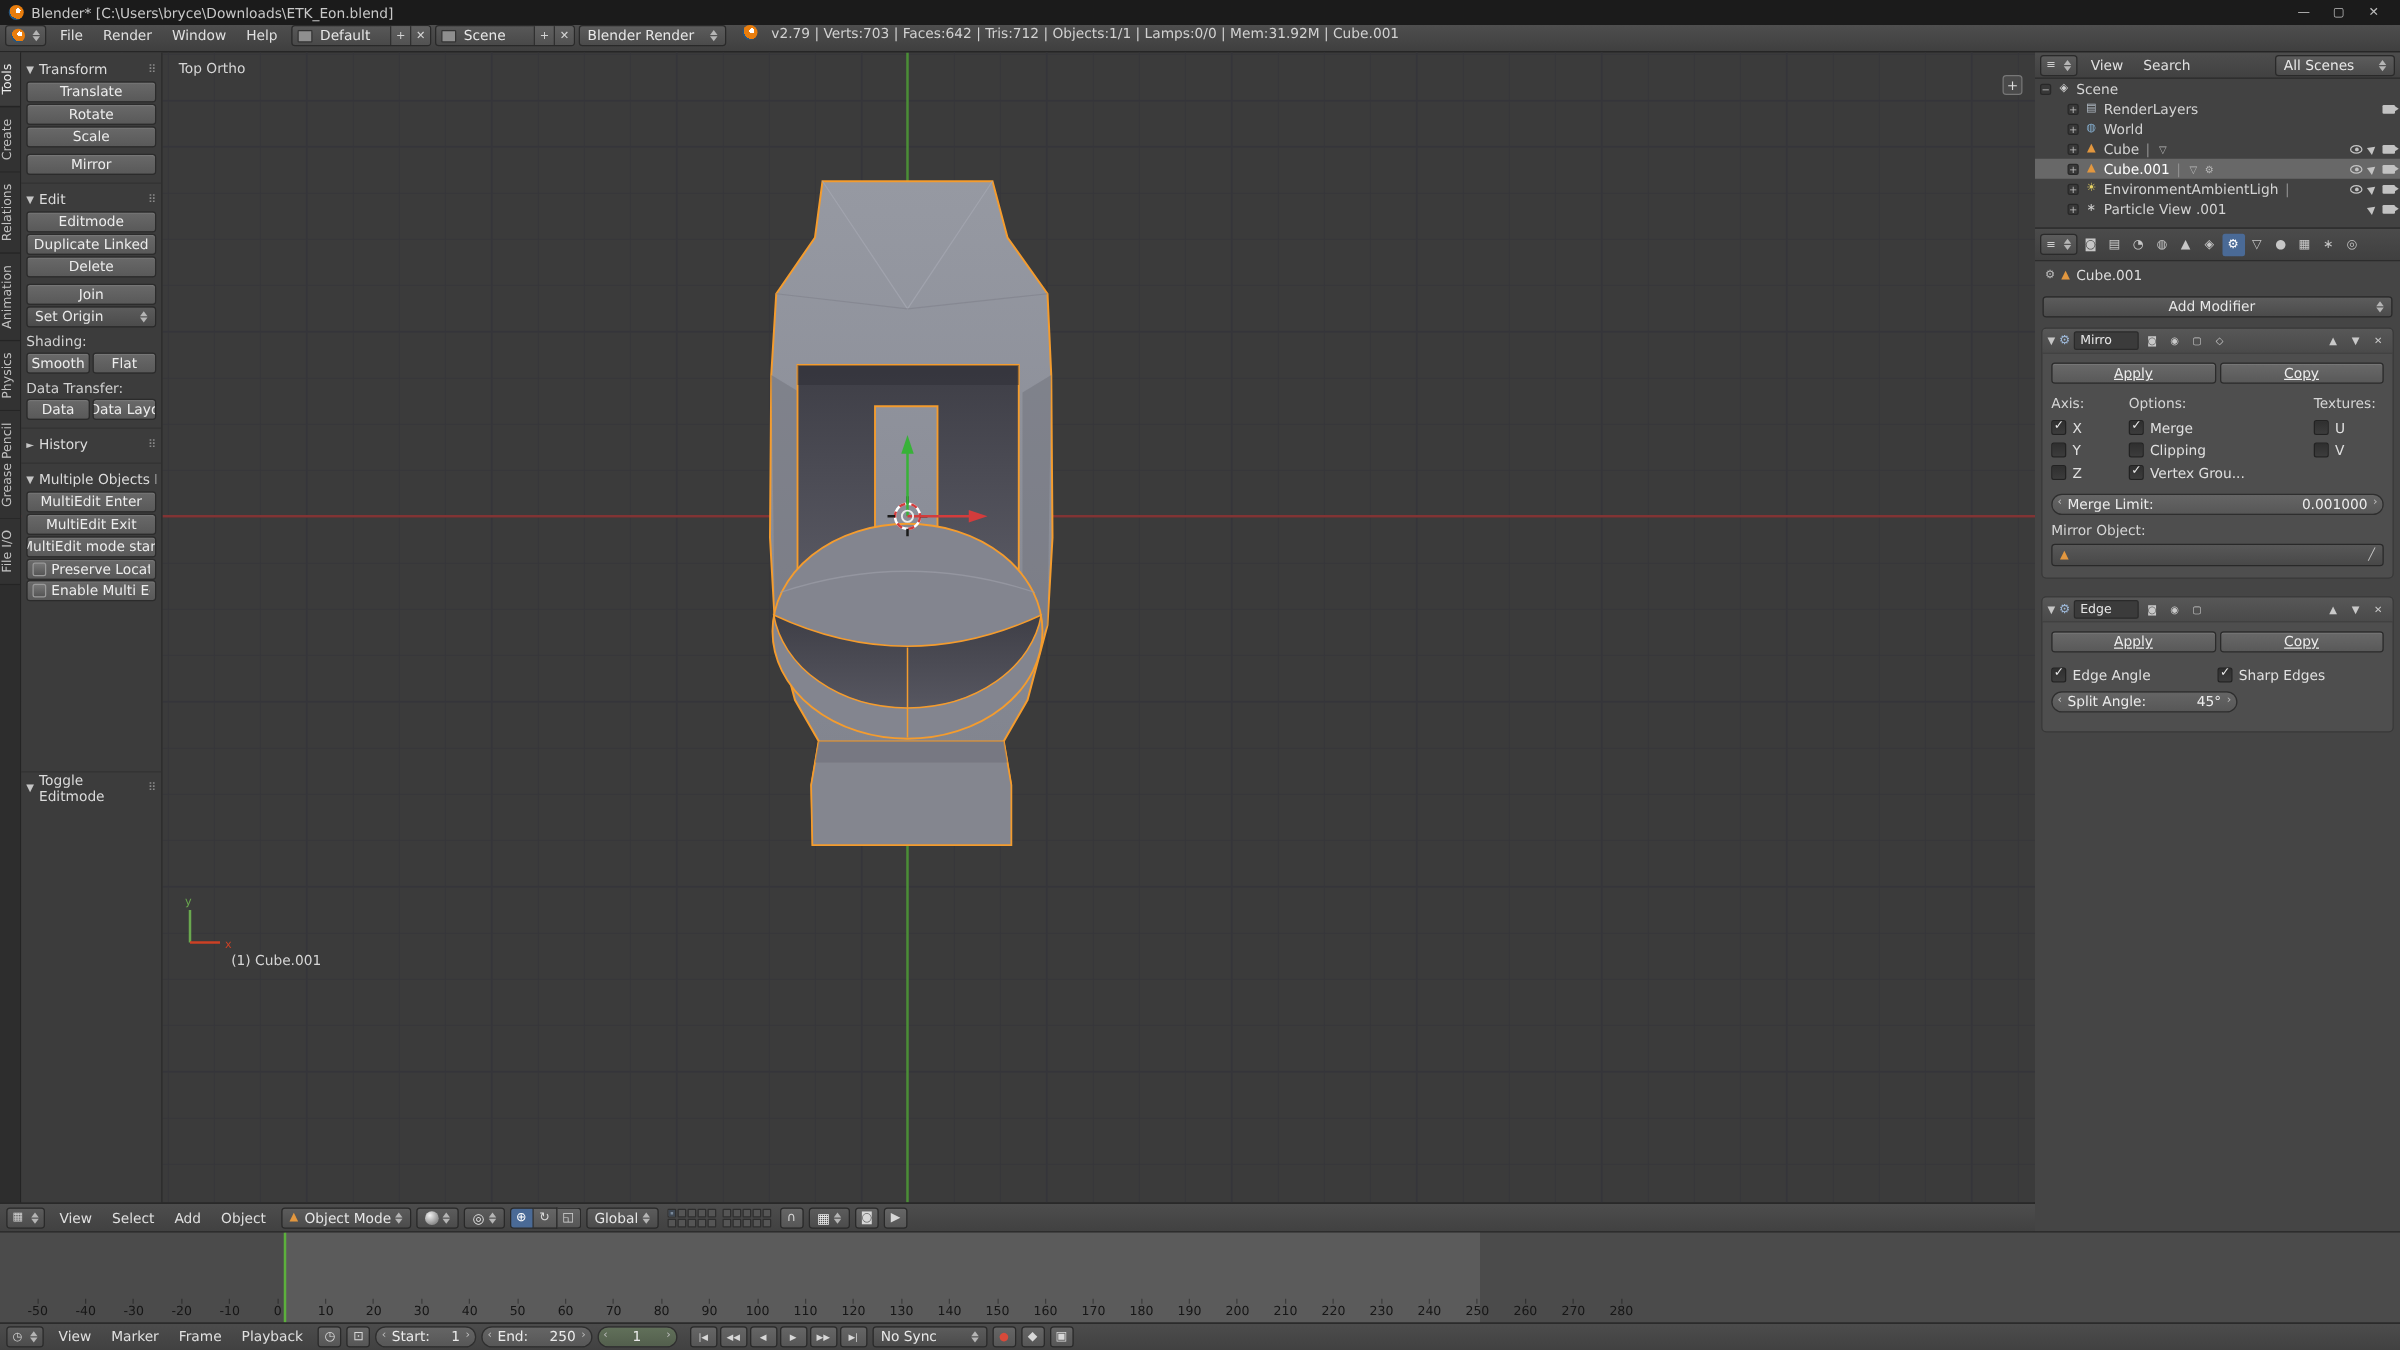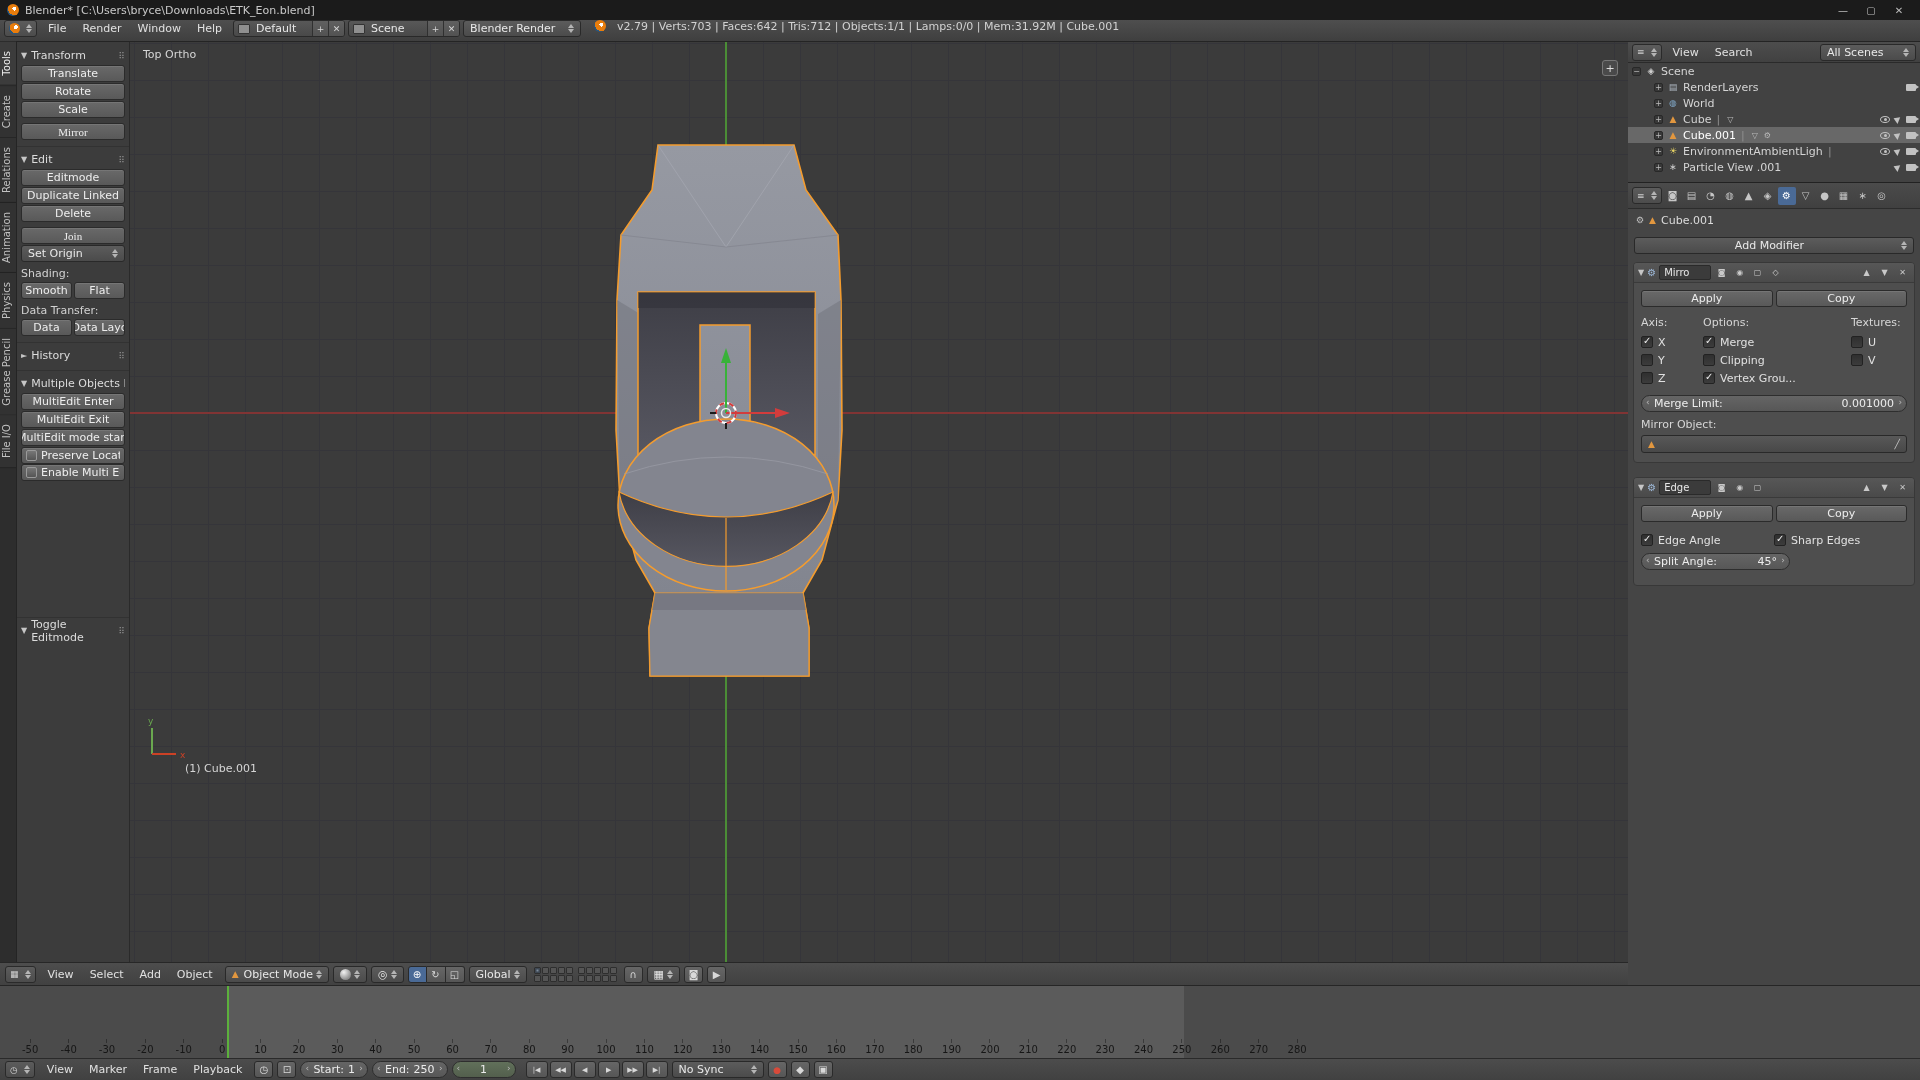"Mirror" .mt4 { font-family: Liberation Serif, serif -> none }
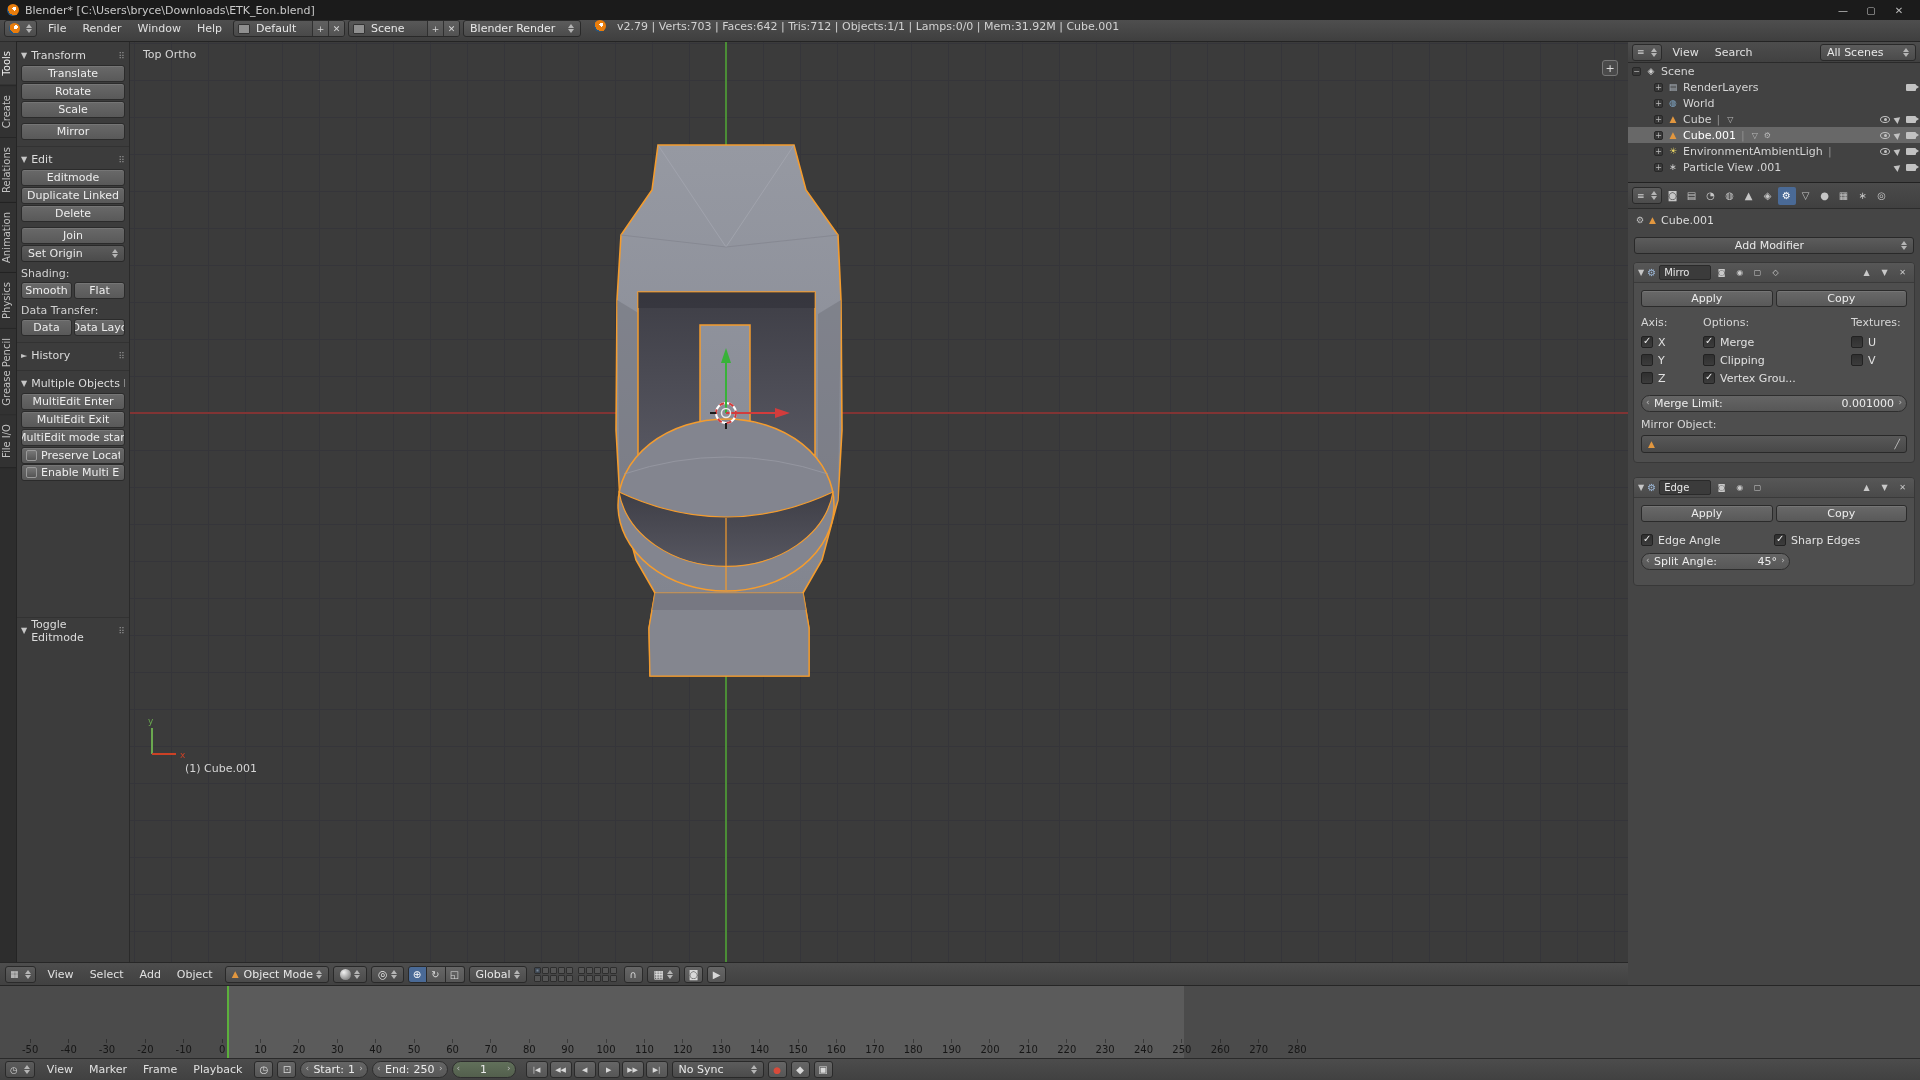"Apply" .row2 .btn { text-decoration: none -> underline }
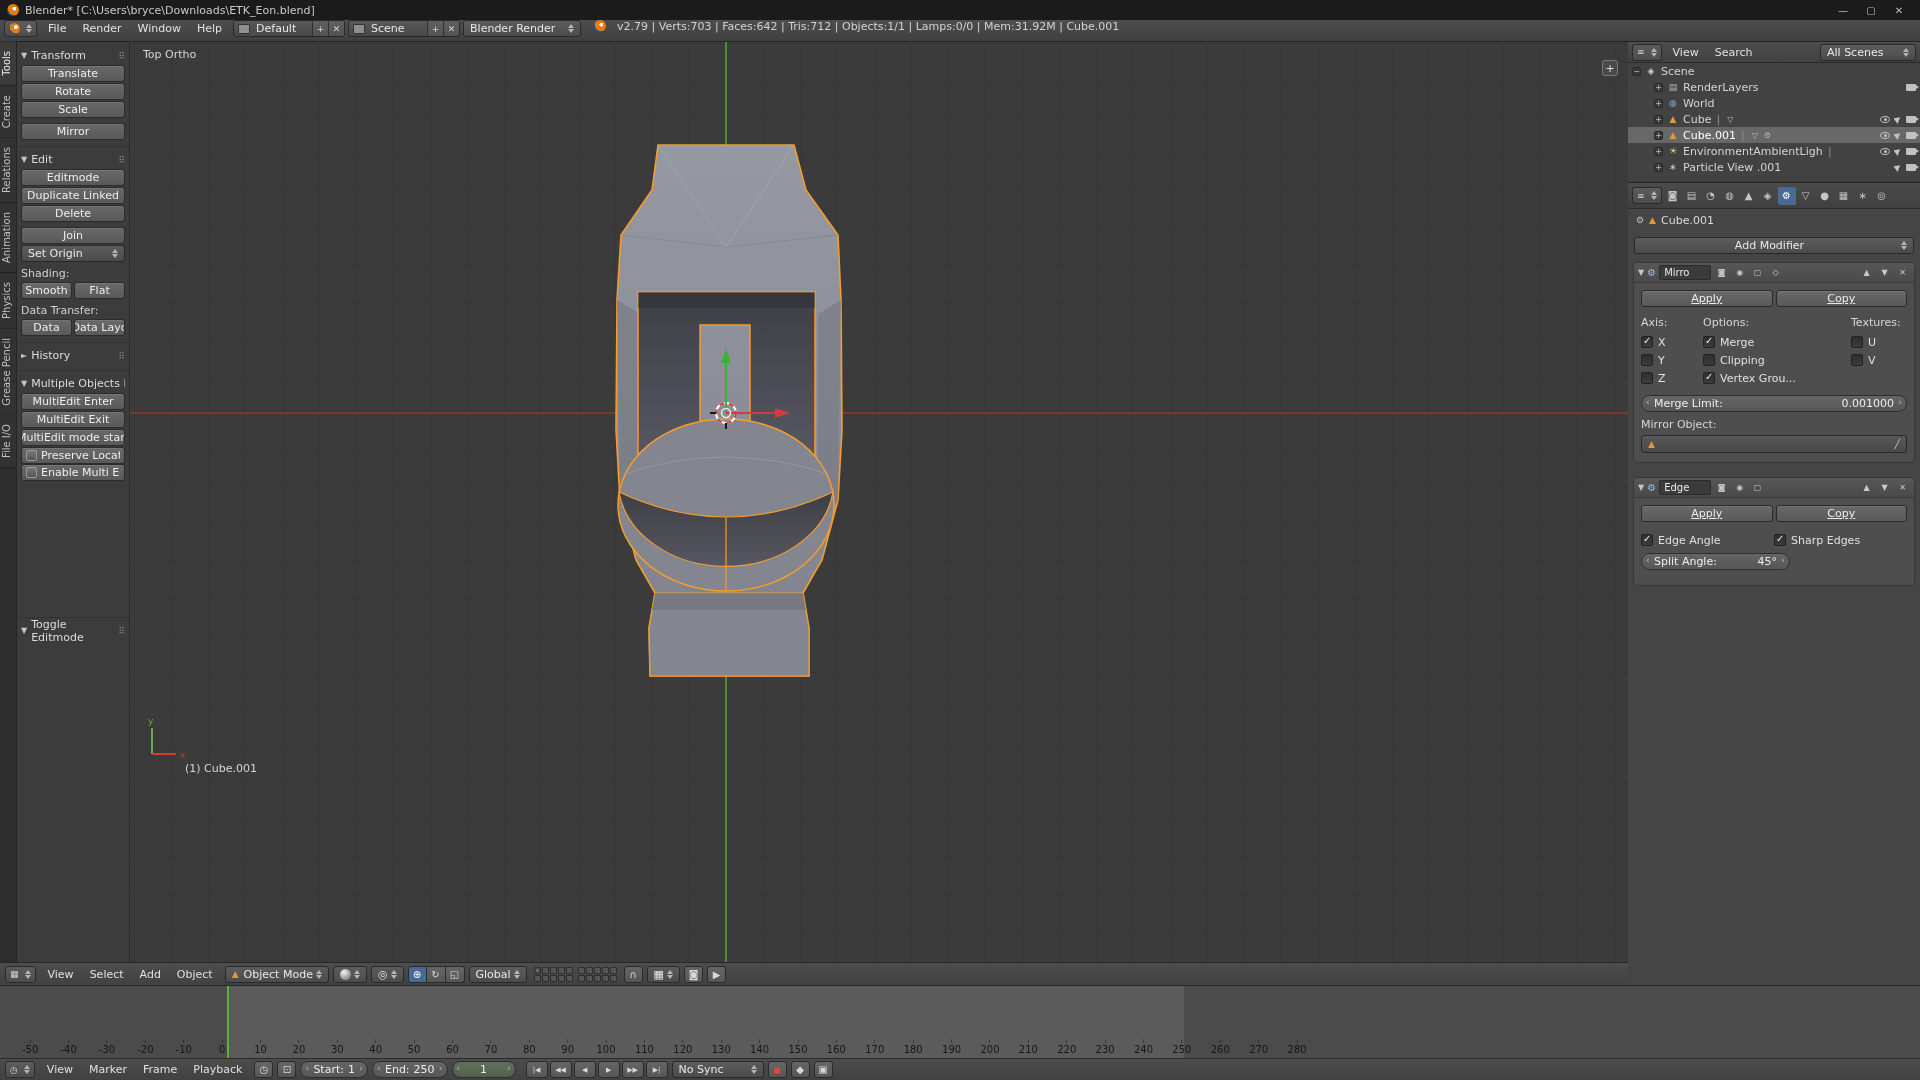"Start:" .pill { gap: 4px -> 17px }
